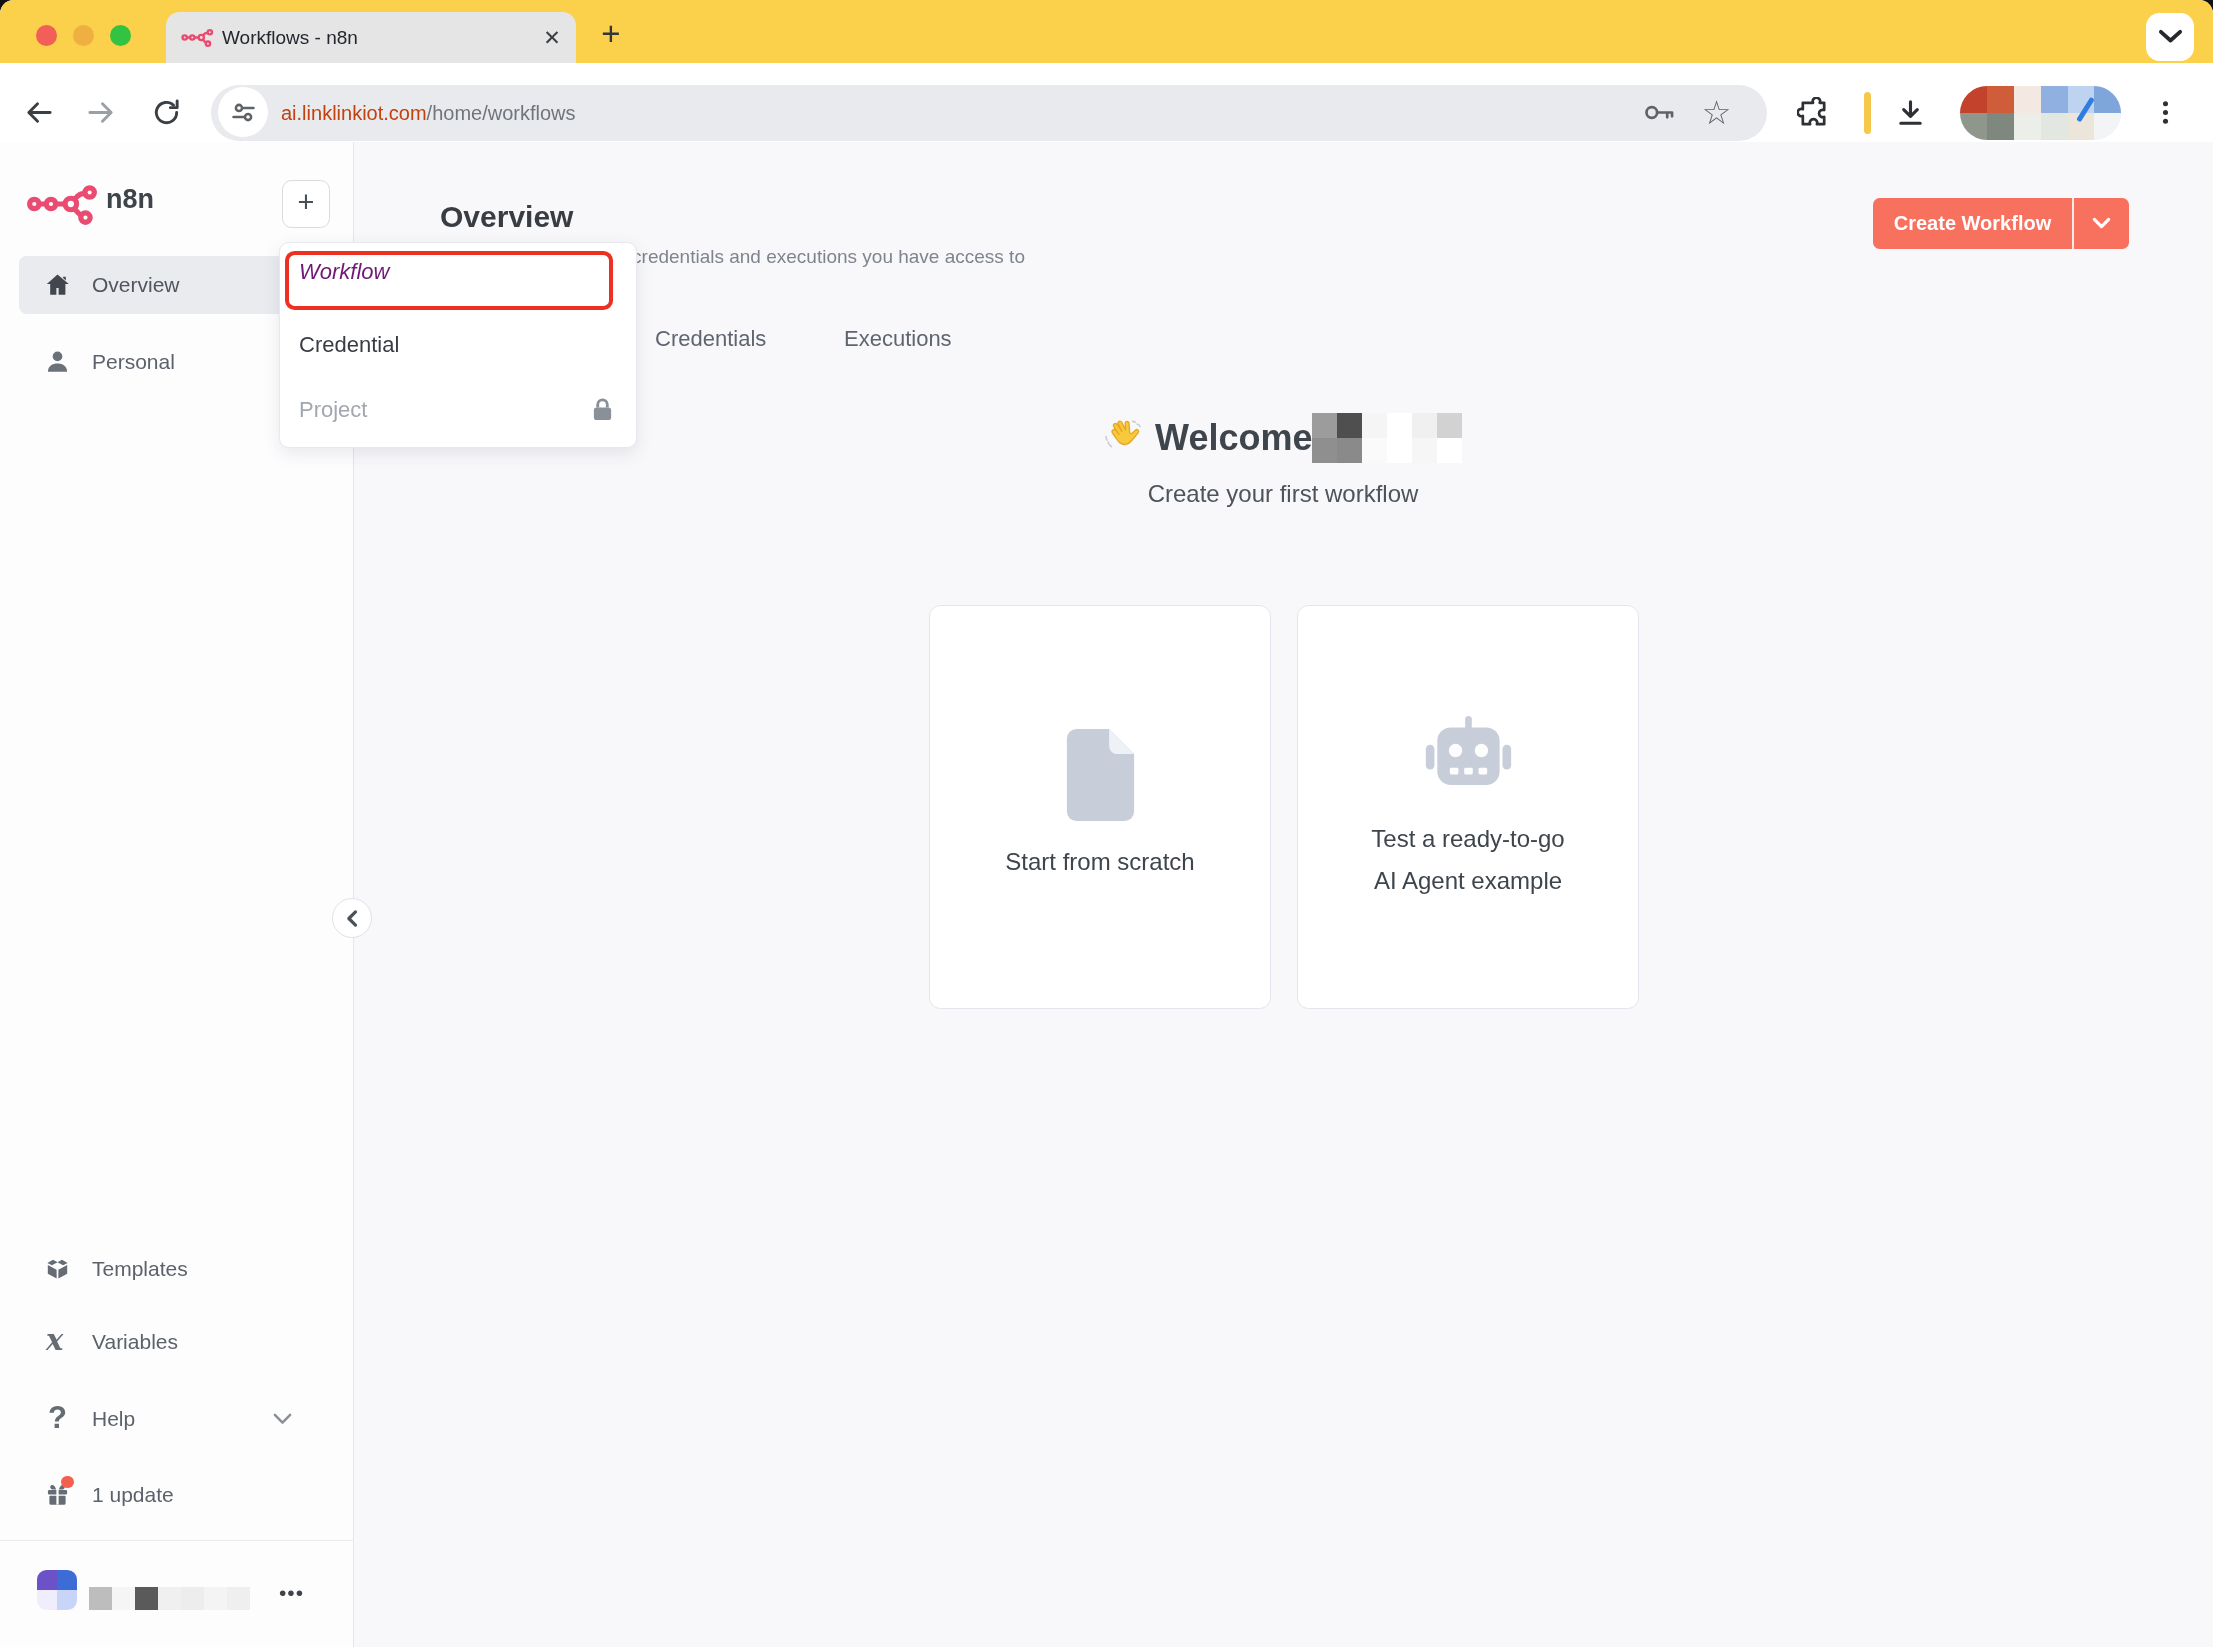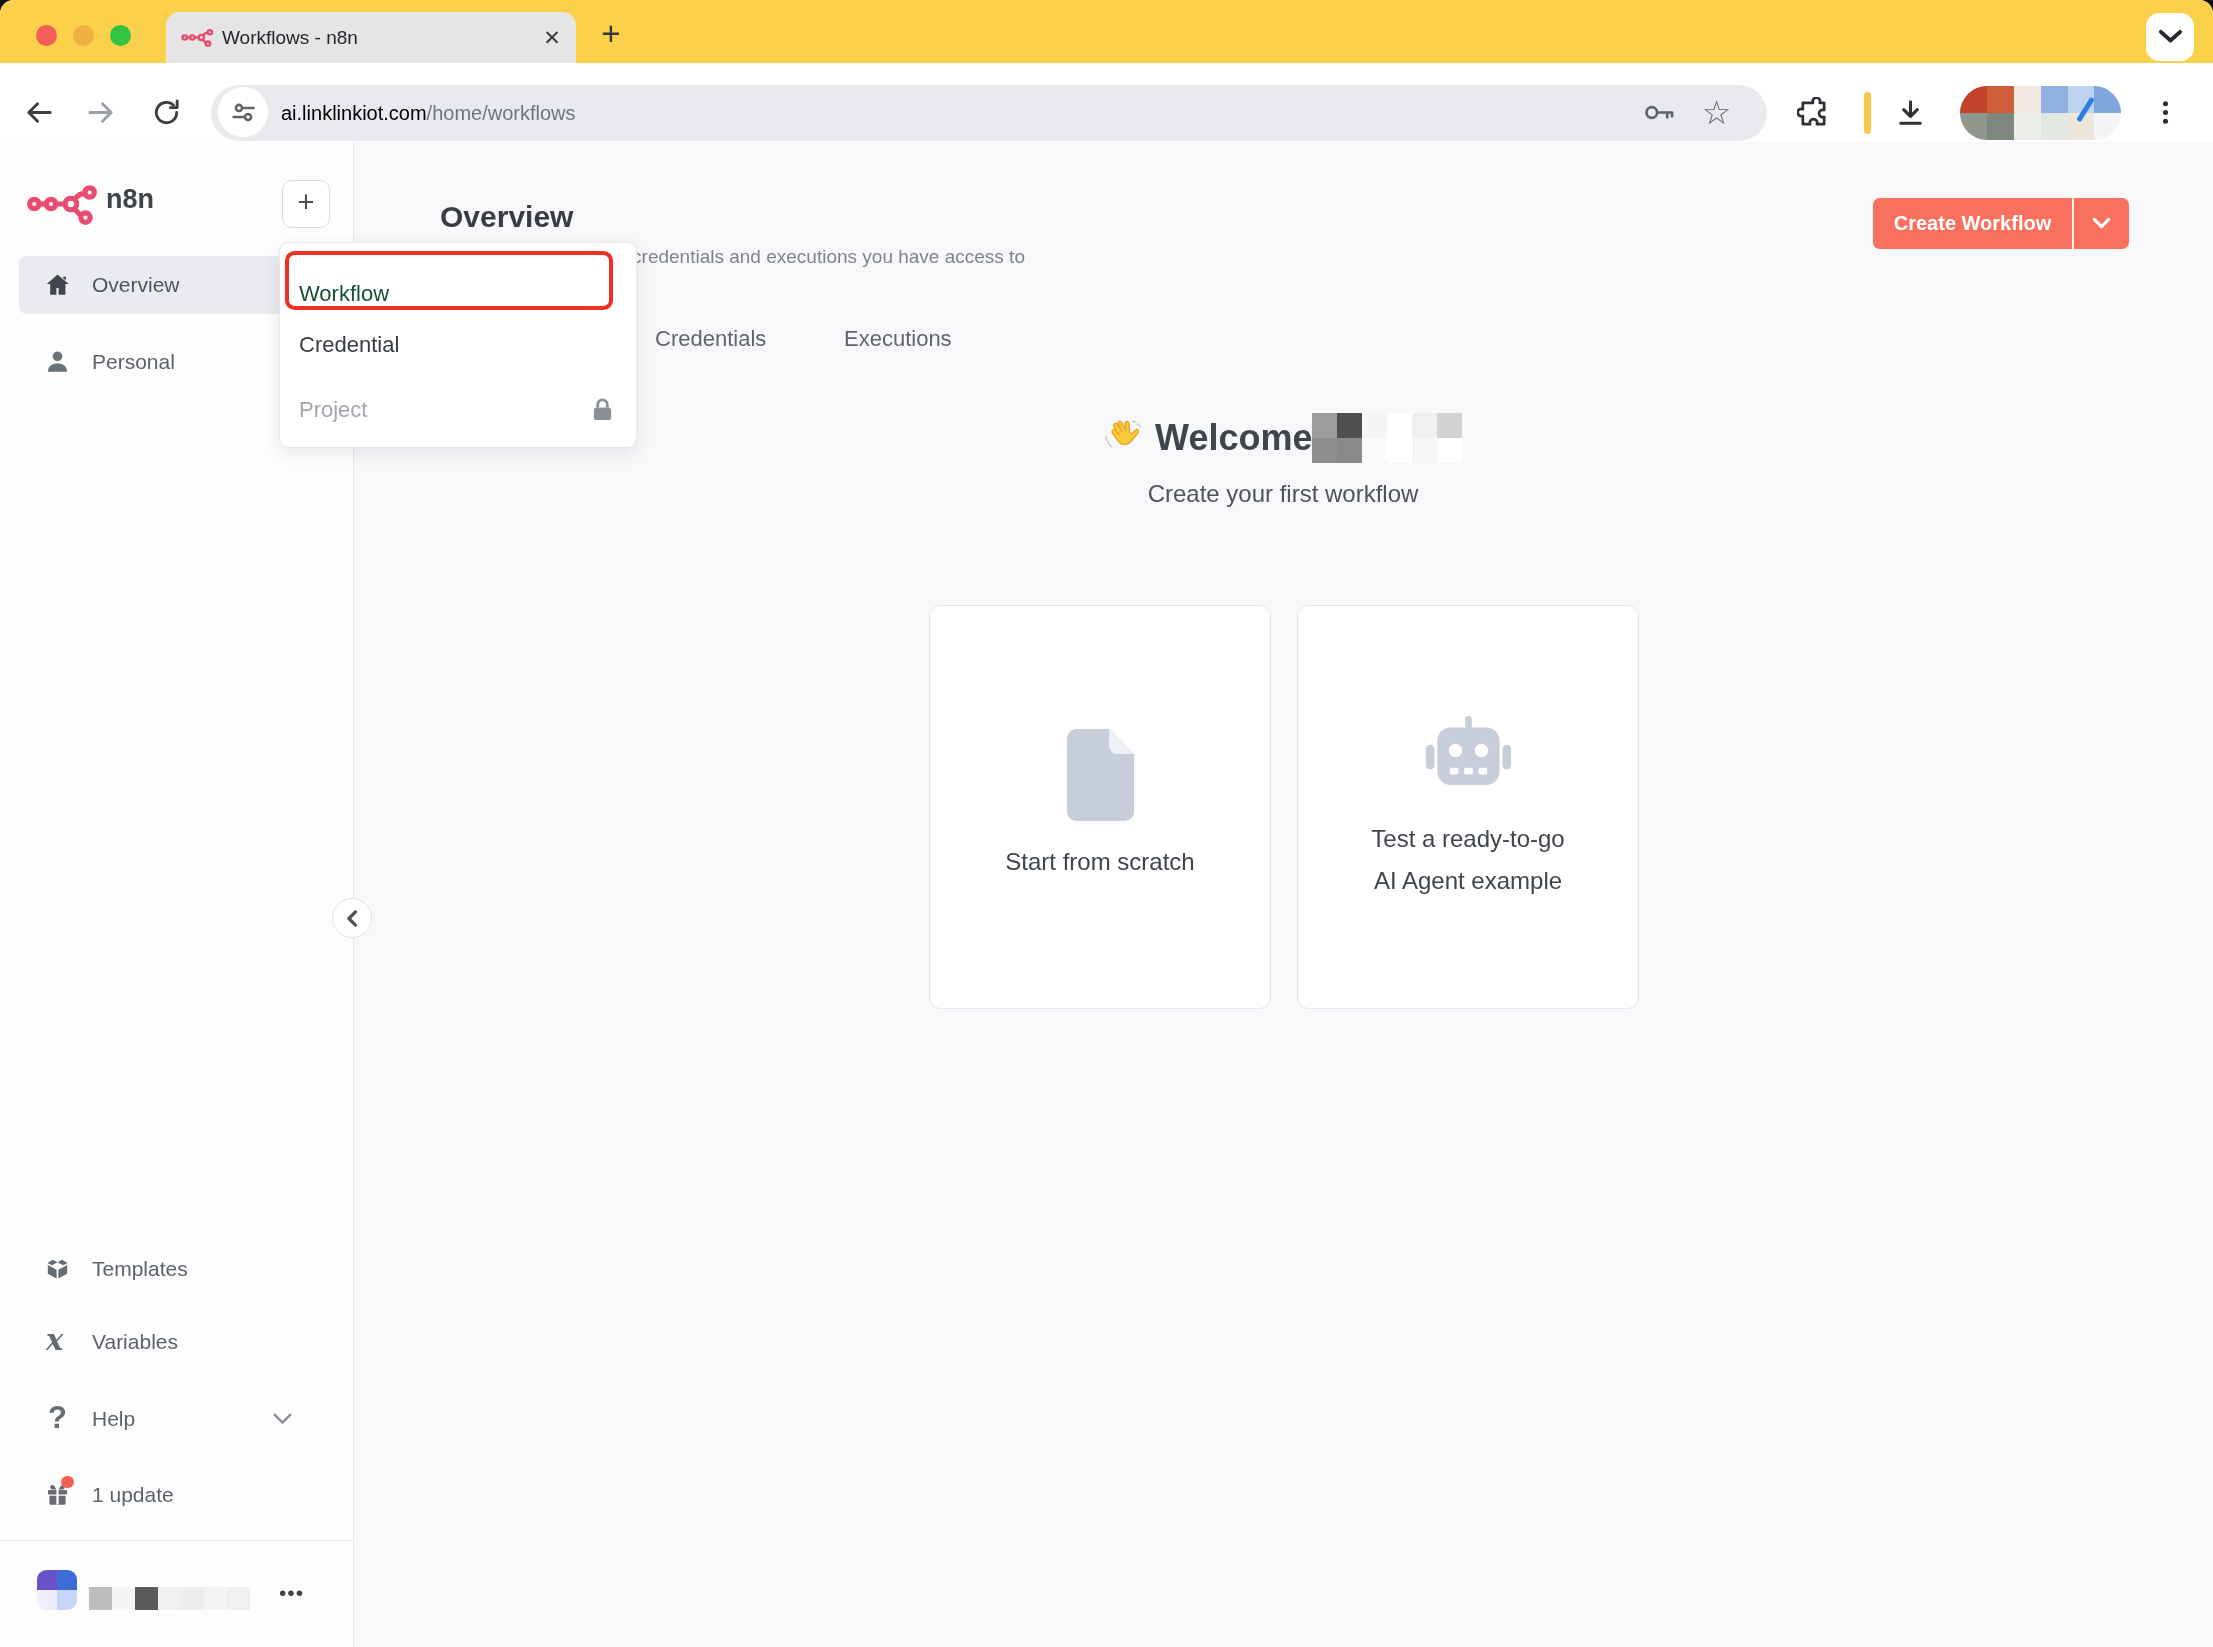"ai.linklinkiot.com" .url .host { color: #000000 -> #c2410c }
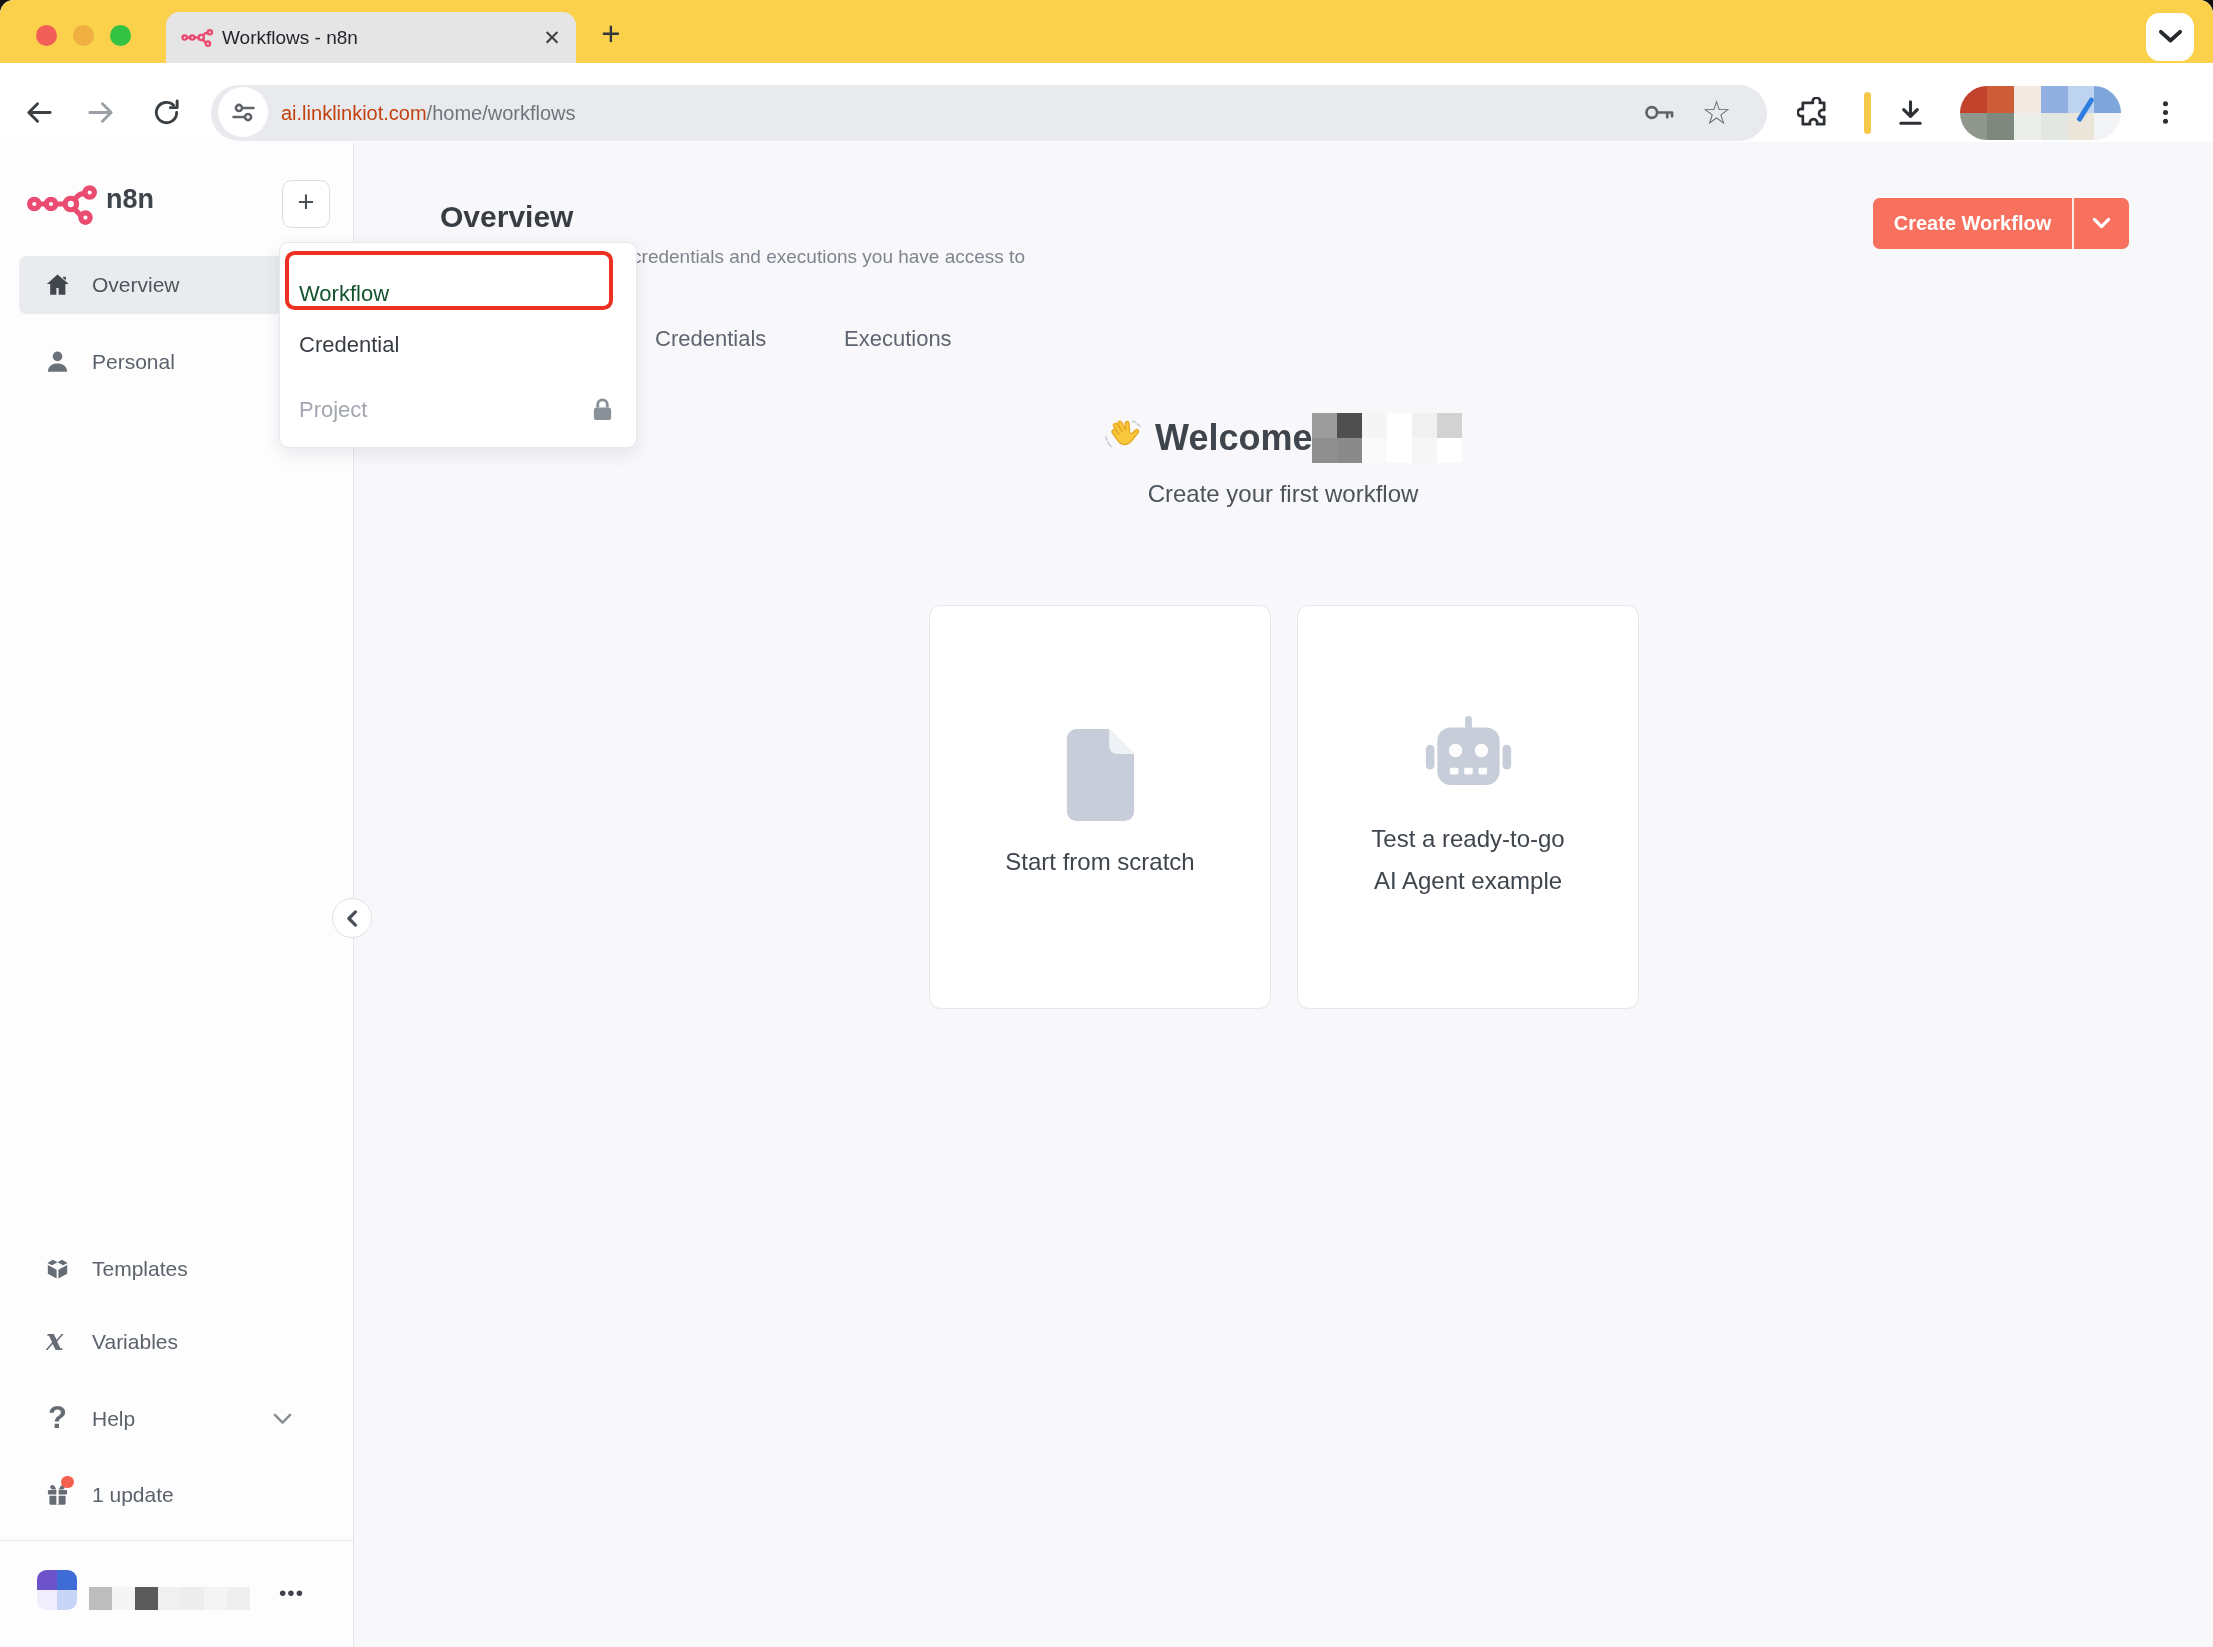"Workflow" span.menu-item { color: #14532d -> #701a75; font-style: none -> italic; top: 22px -> 0 }
